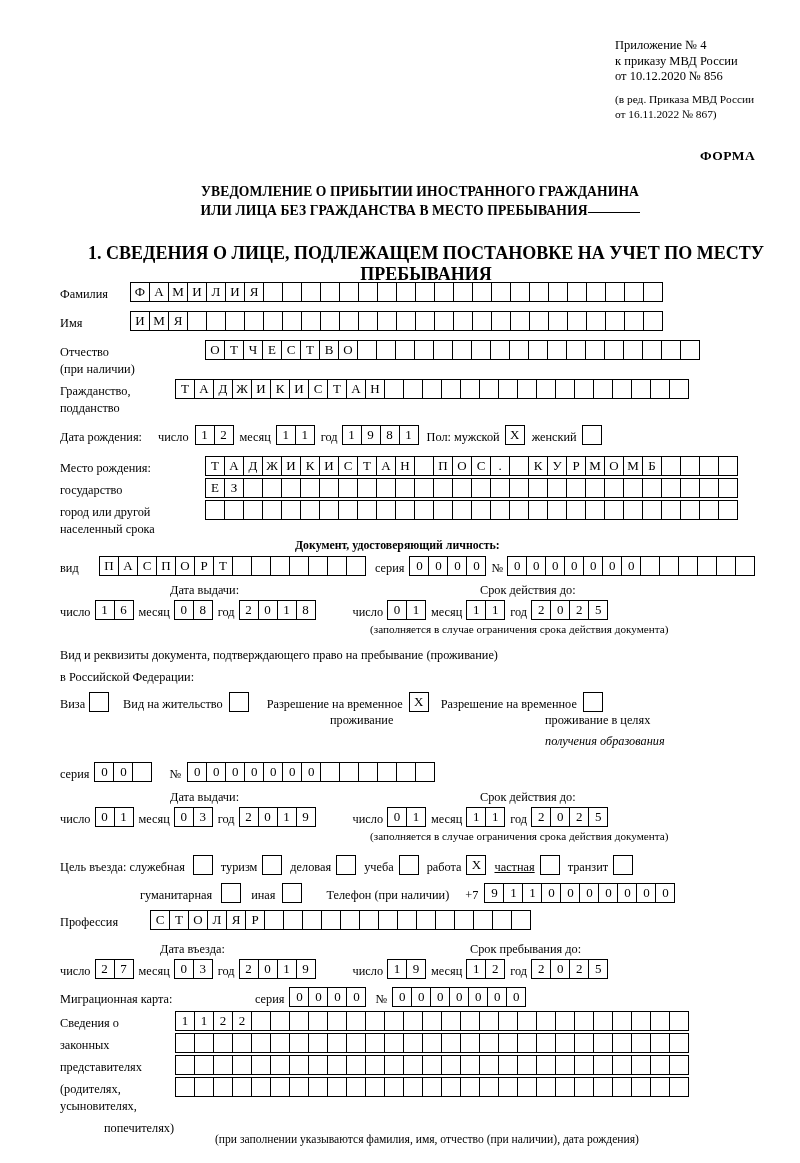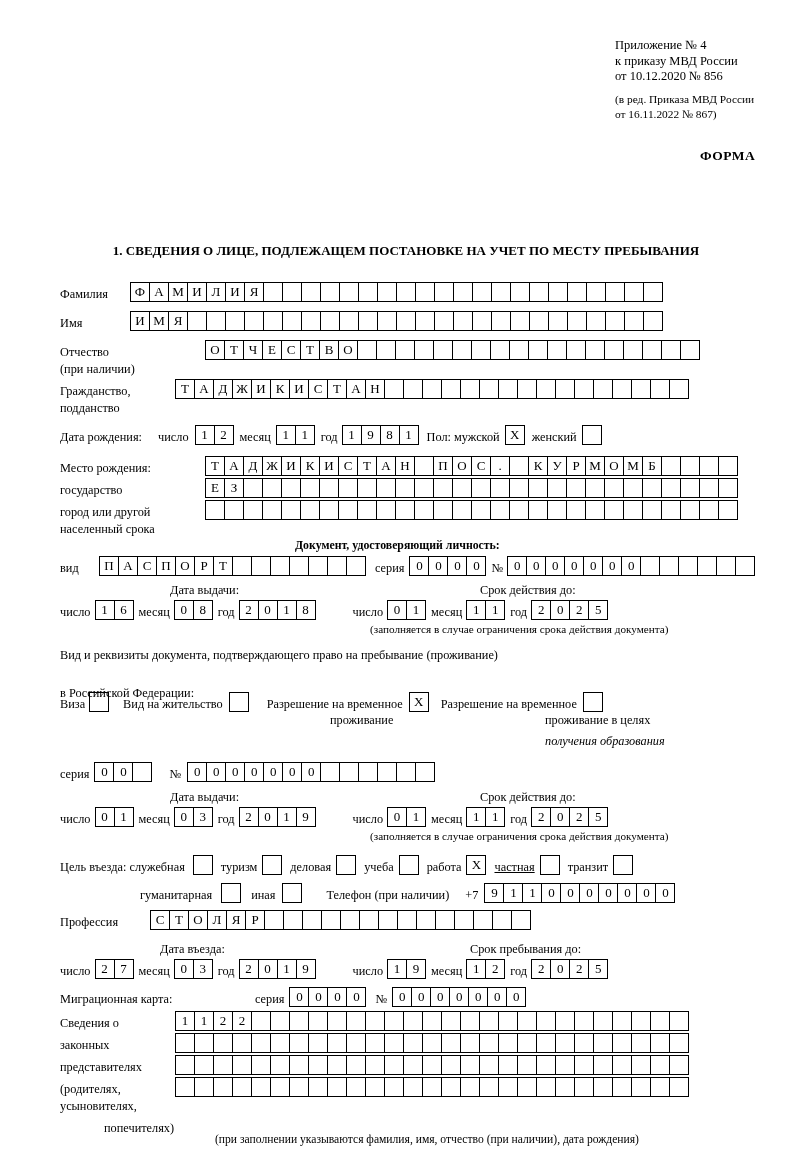"УВЕДОМЛЕНИЕ О ПРИБЫТИИ ИНОСТРАННОГО" div.title { html: none -> <div> <span>УВЕДОМЛЕНИЕ О ПРИБЫТИИ ИНОСТРАННОГО ГРАЖДАНИНА</span><br> <span>ИЛИ ЛИЦА БЕЗ ГРАЖДАНСТВА В МЕСТО ПРЕБЫВАНИЯ</span><span></span> </div> }
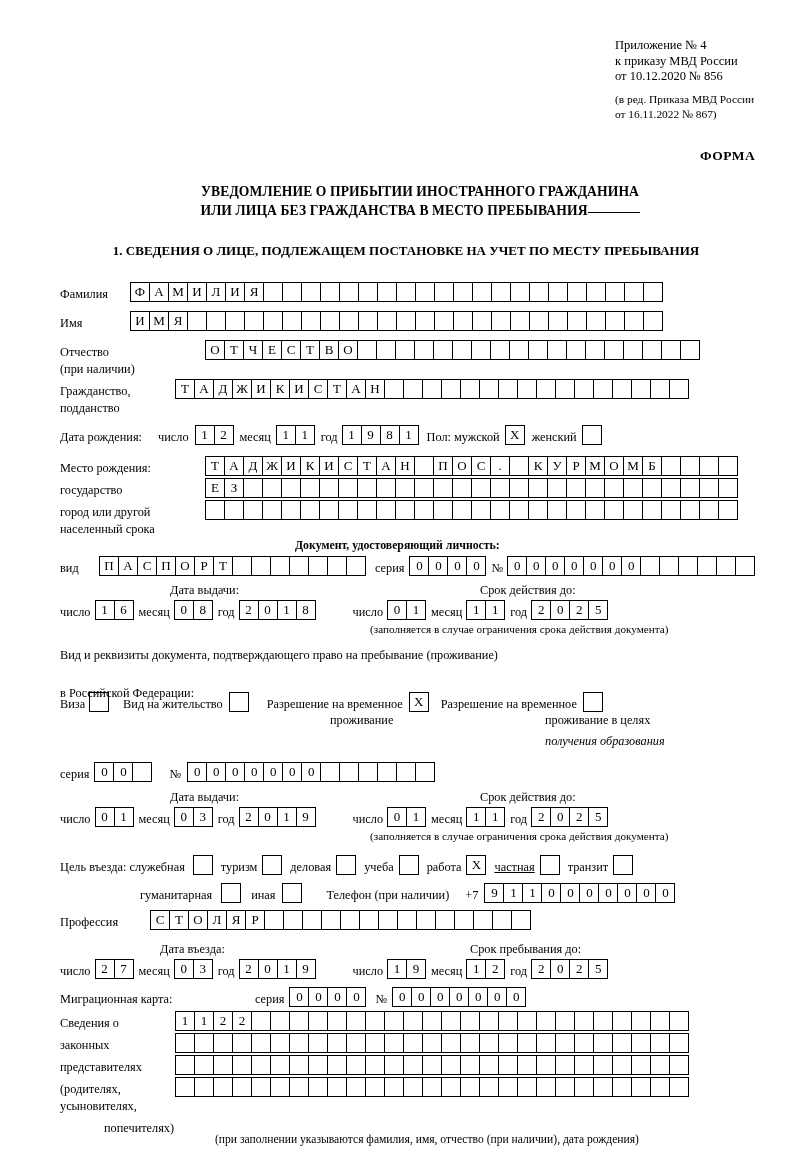"1. СВЕДЕНИЯ О ЛИЦЕ, ПОДЛЕЖАЩЕМ" .section1 { font-size: 13px -> 18px; left: 56px -> 76px }
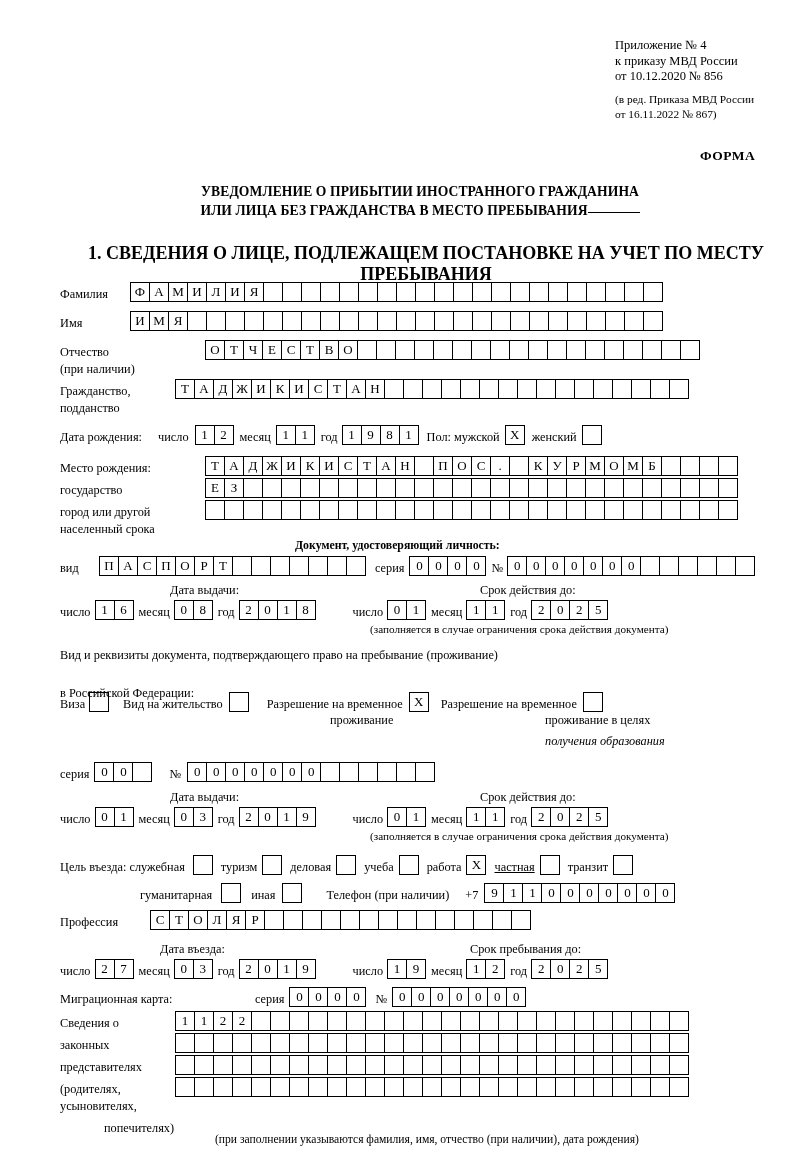"в Российской Федерации:" div.row { top: 686px -> 670px }
